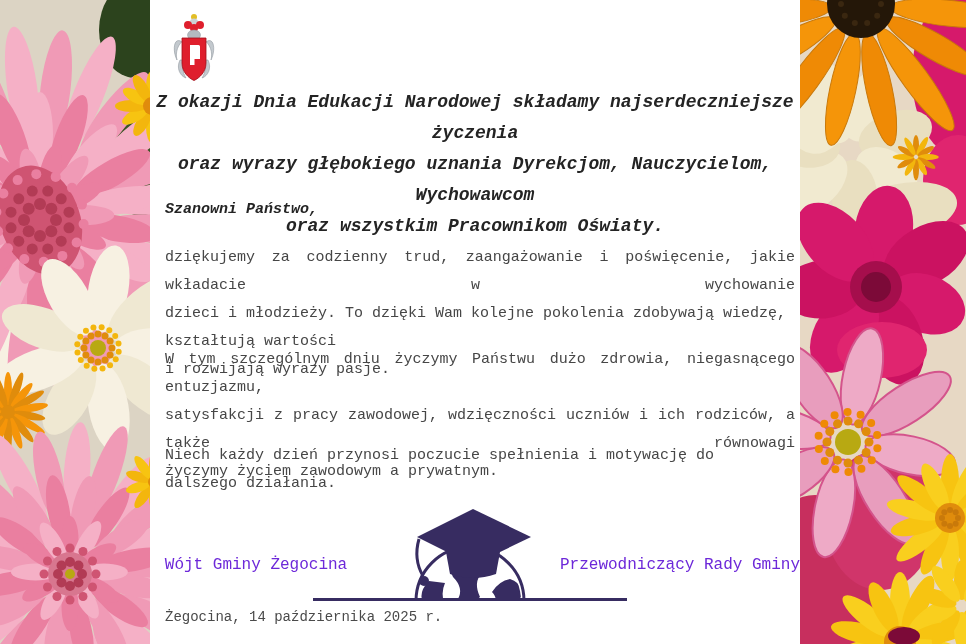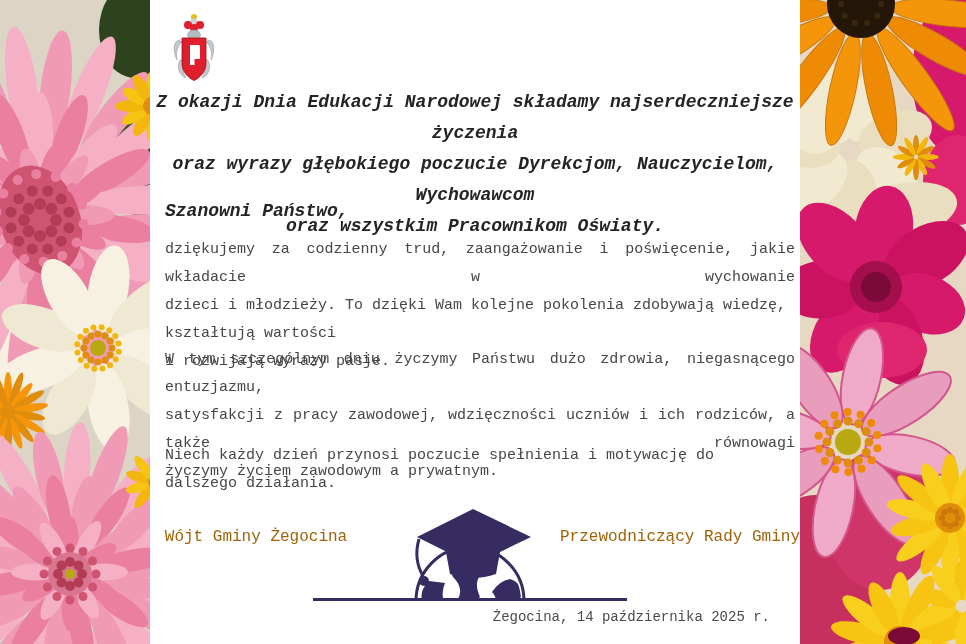"oraz wyrazy głębokiego poczucie" div { text: poczucie -> uznania }
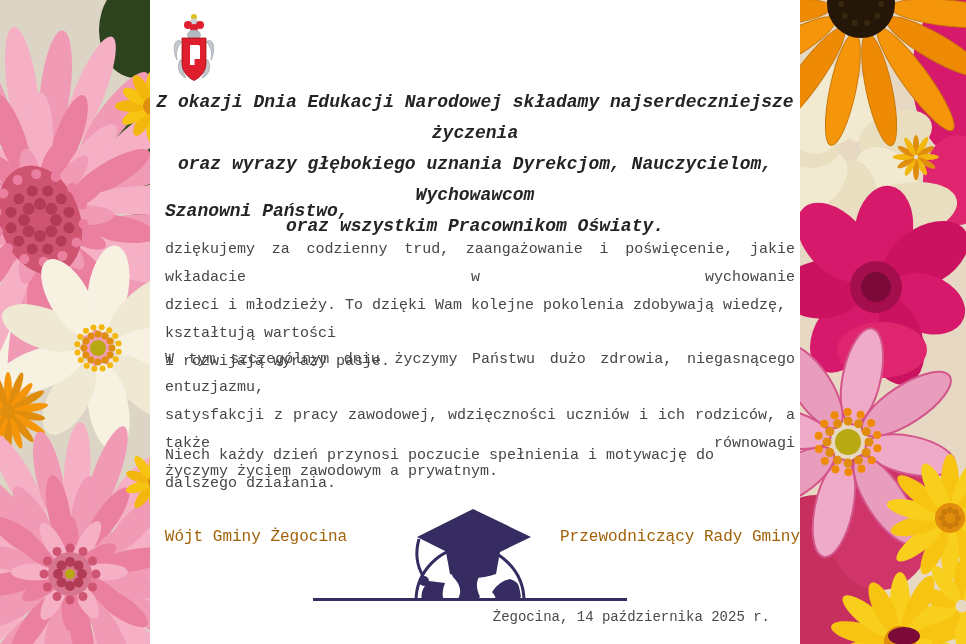"Szanowni Państwo," .salutation { font-size: 18px -> 15px }
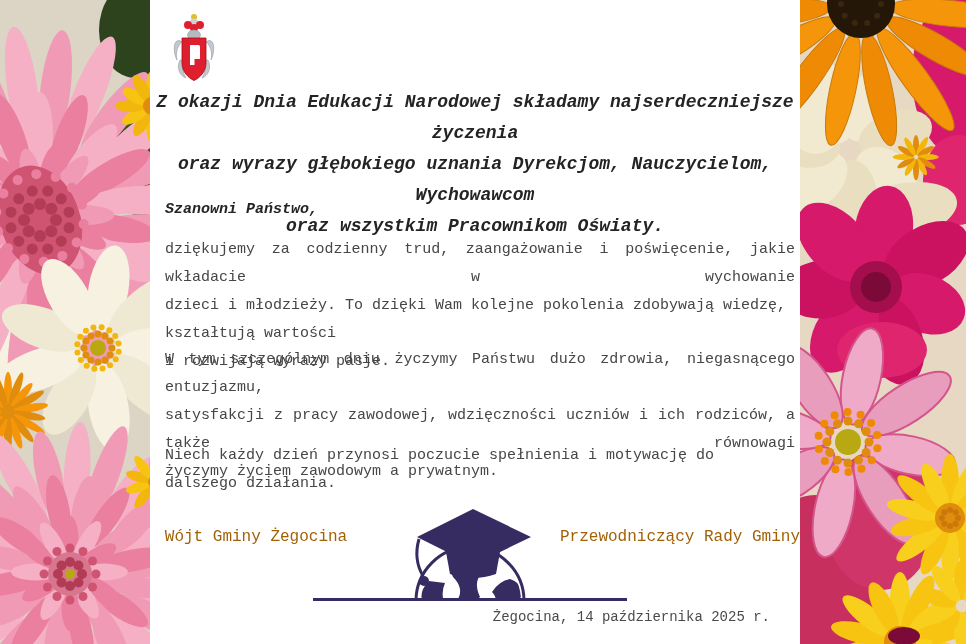"dziękujemy za codzienny trud," .p1 { top: 236px -> 244px }
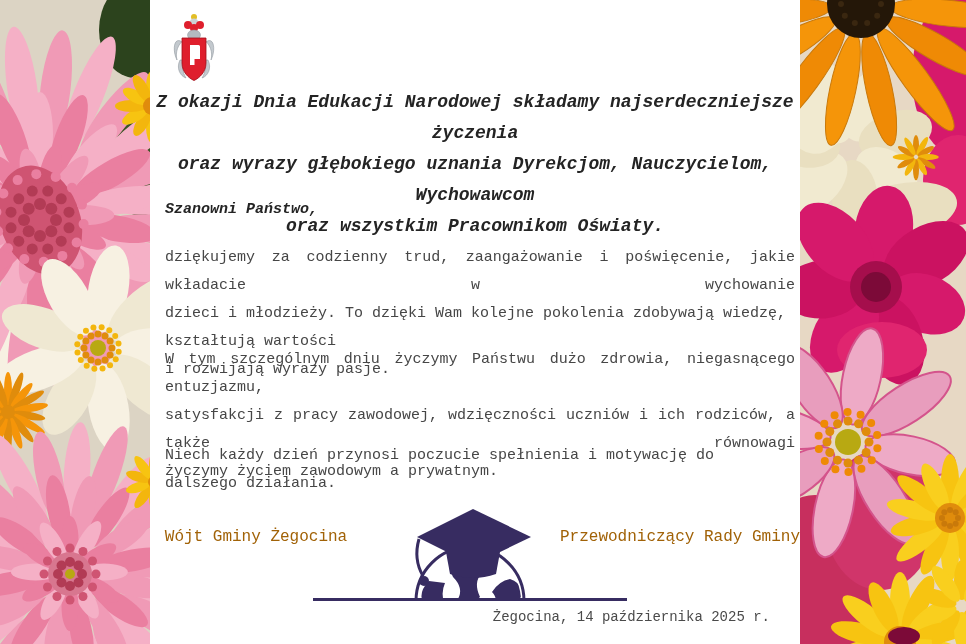"Wójt Gminy Żegocina" .sig { color: #a16207 -> #6d28d9; top: 527px -> 555px }
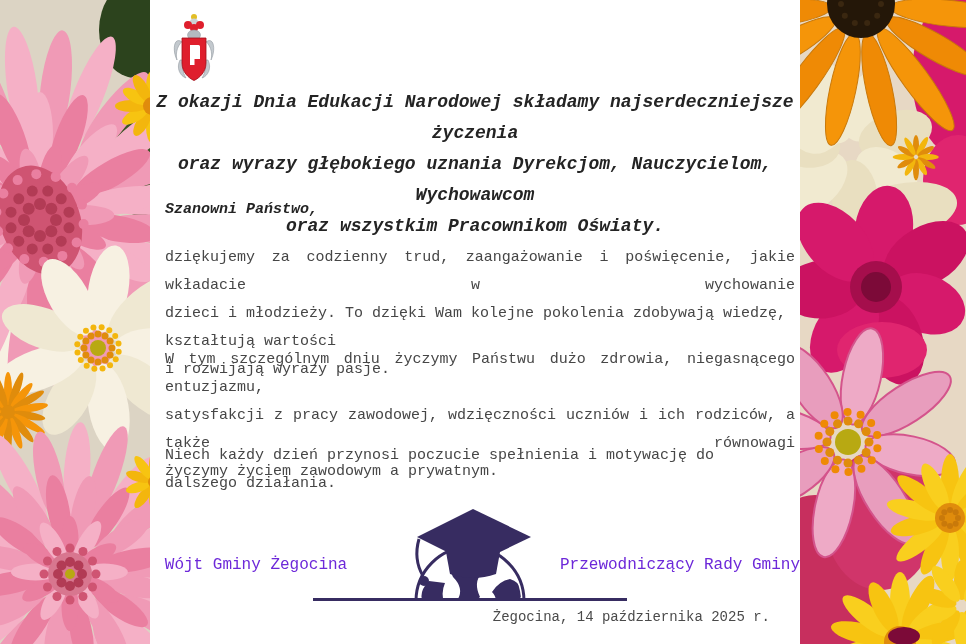"Żegocina, 14 października 2025 r." .dateline { text-align: right -> left }
